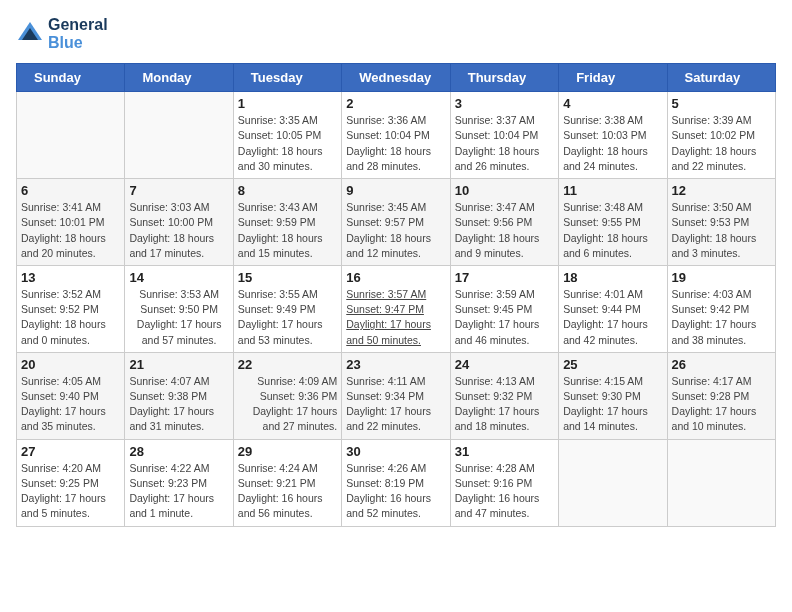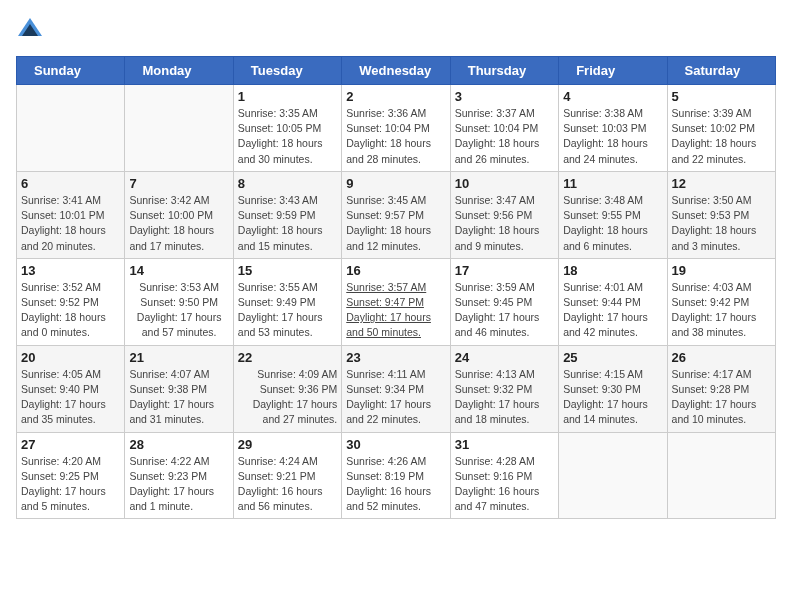"General" div { html: none -> <div> <div>General</div> <div>Blue</div> </div> }
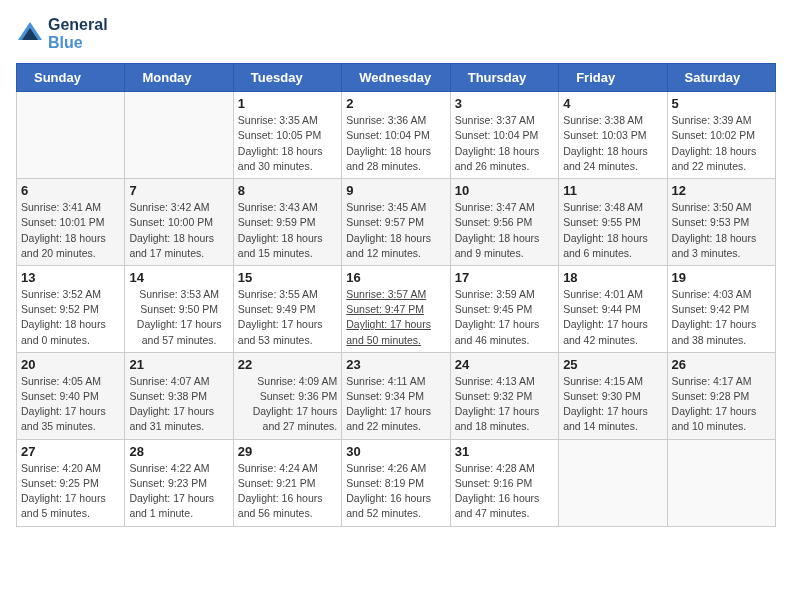"Sunrise: 3:42 AM" div.day-info { text: 3:42 -> 3:03 }
